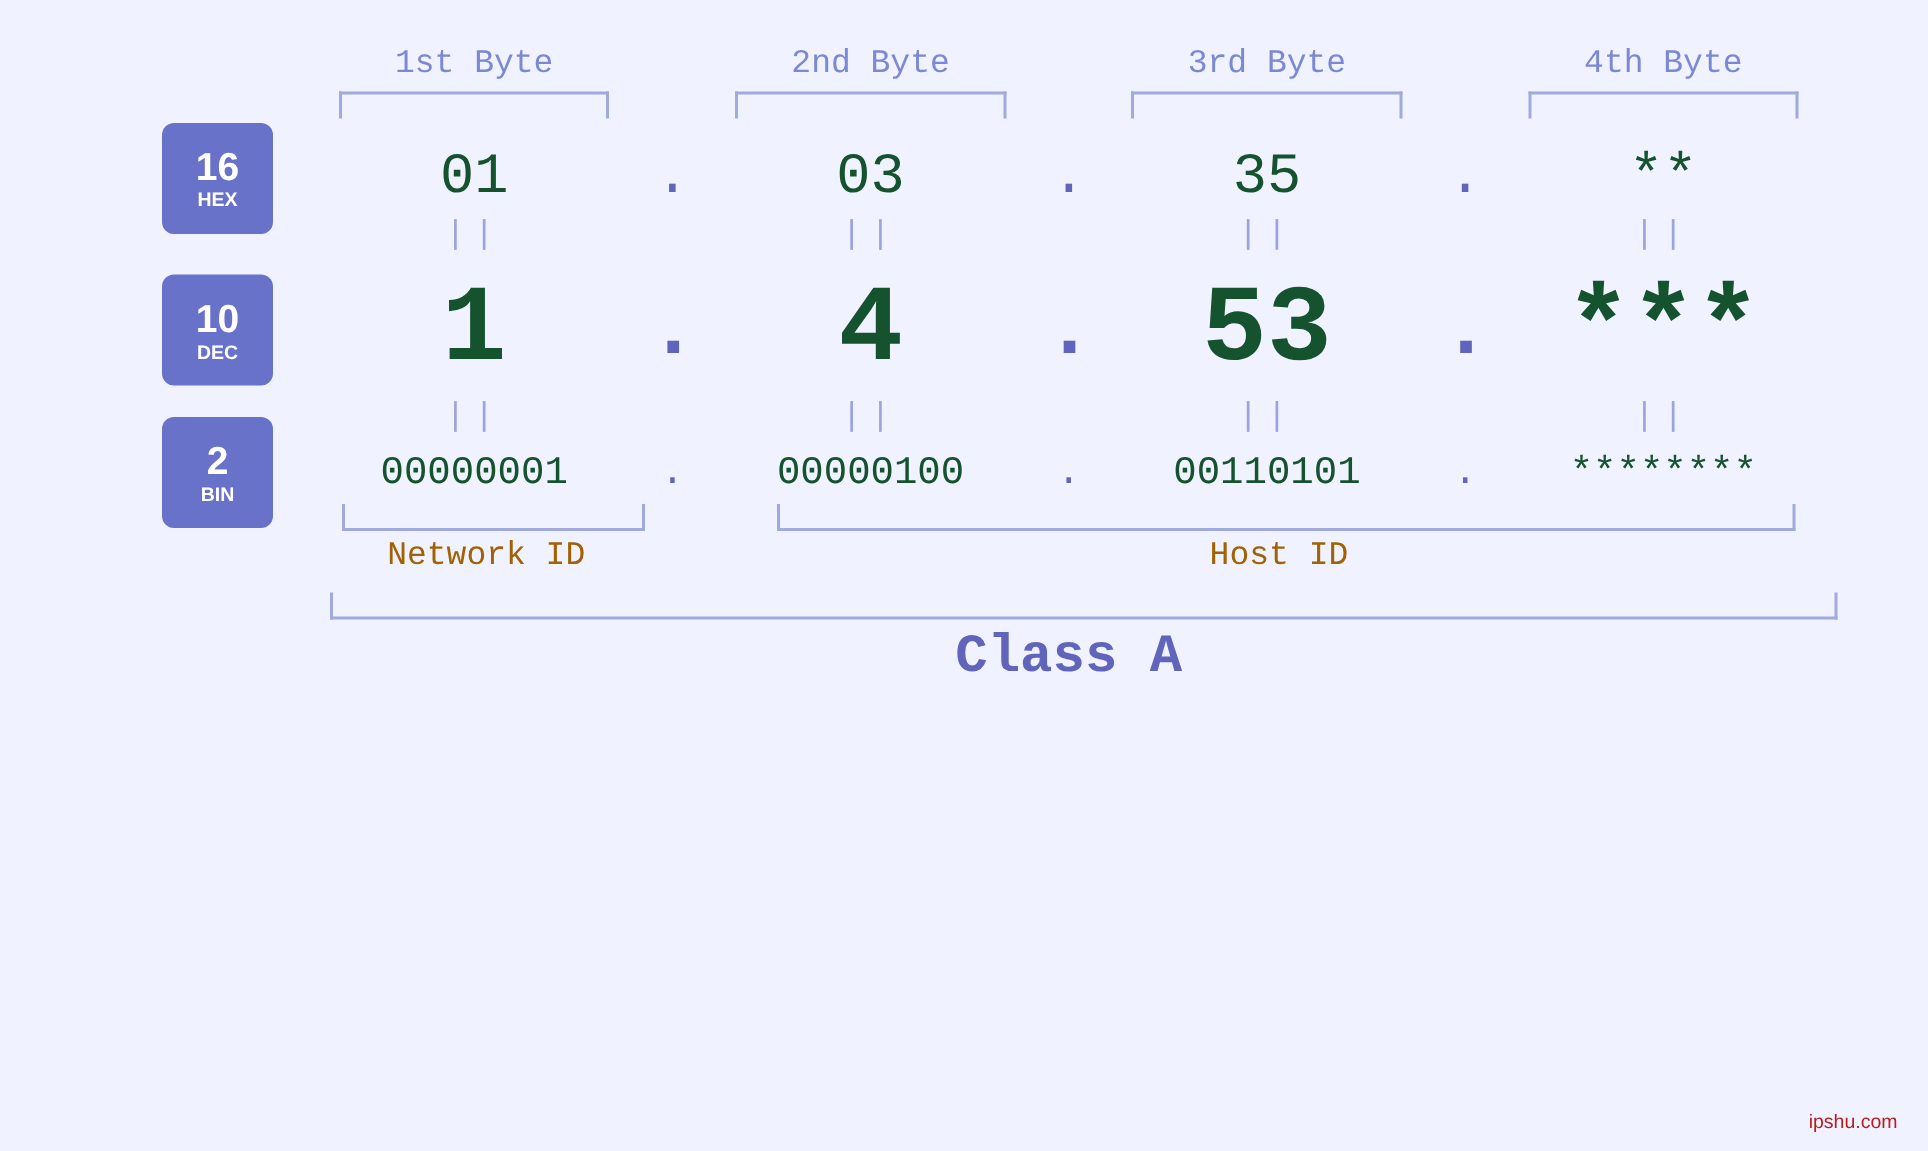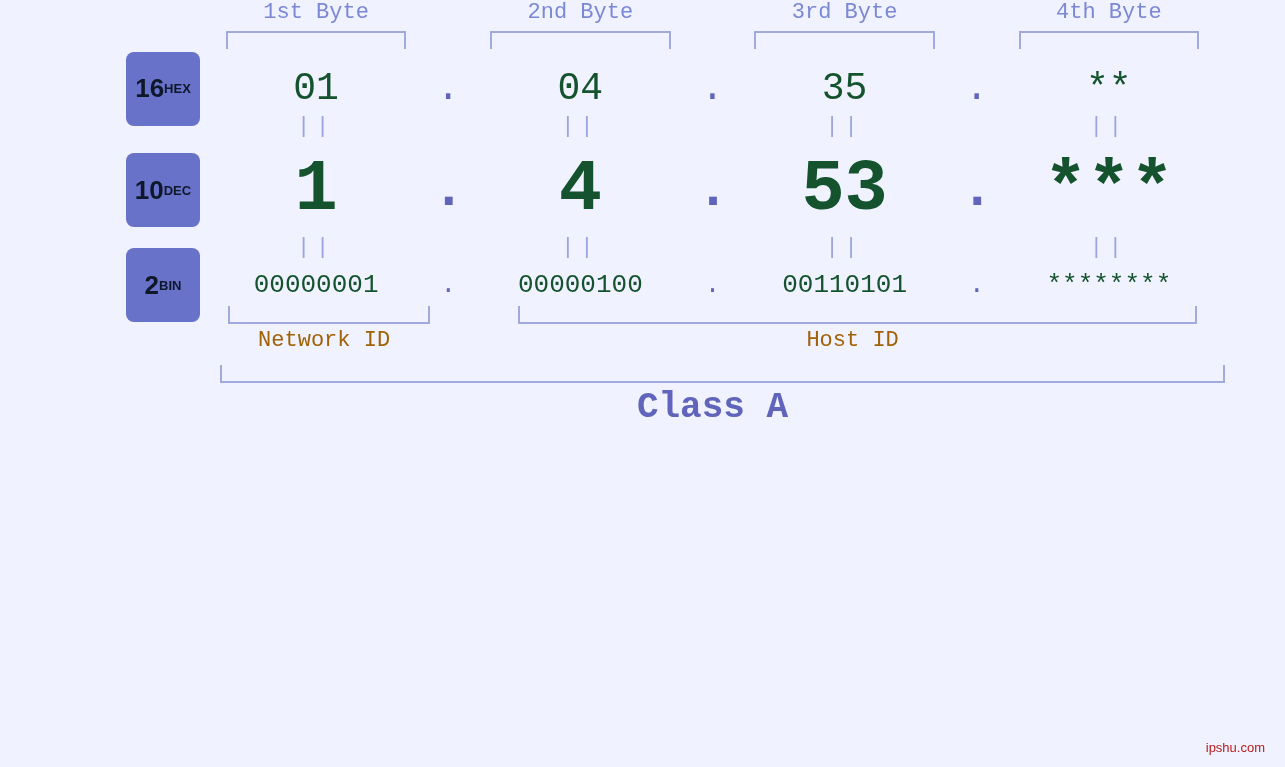"1st Byte" .byte-headers { margin-top: none -> 30px }
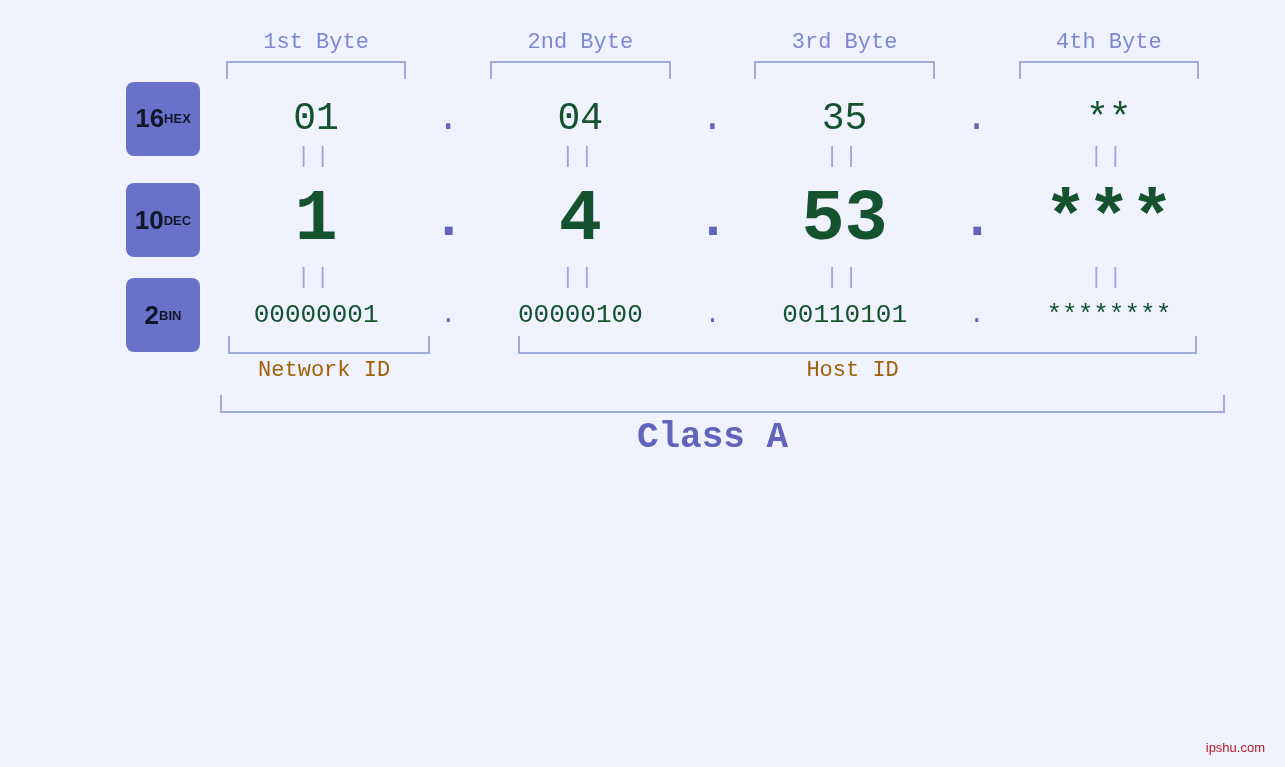"16" .badge { color: #0f172a -> #ffffff; flex-direction: none -> column; margin-left: 18px -> none }
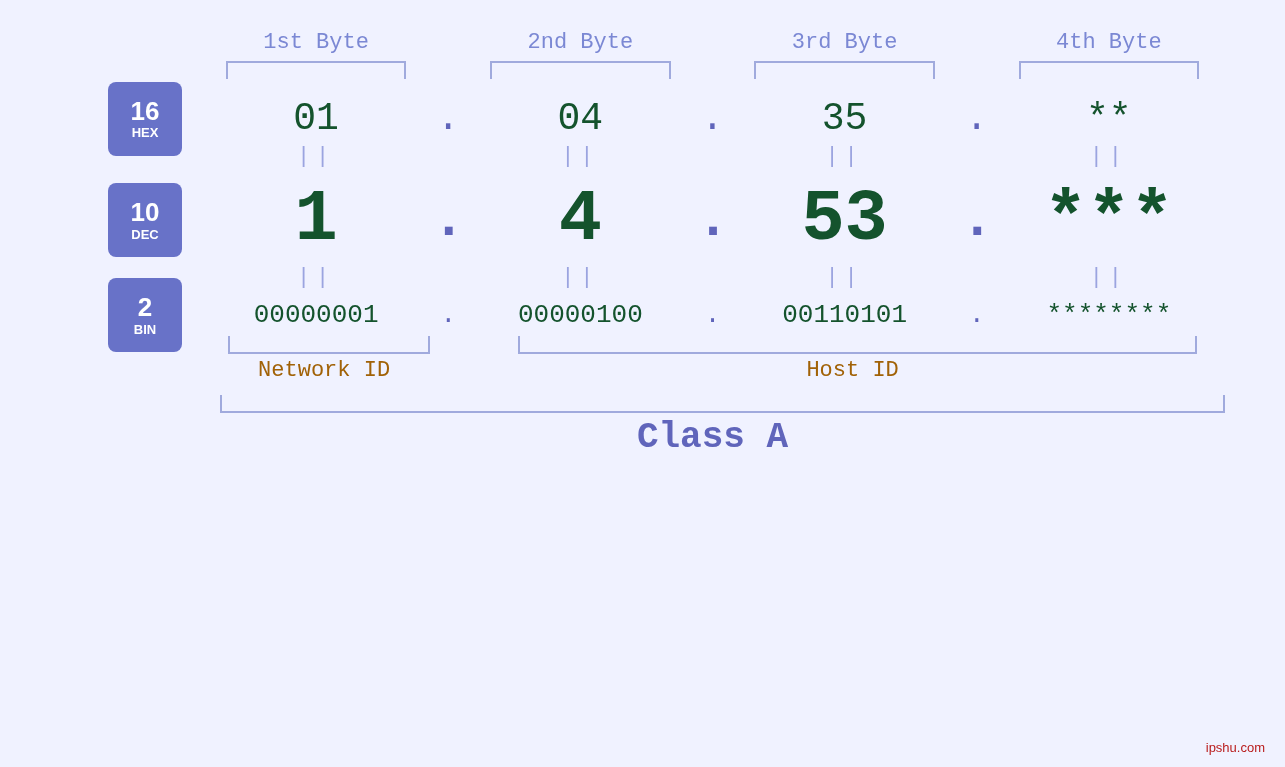"04" div.value-cell { text: 04 -> 03 }
